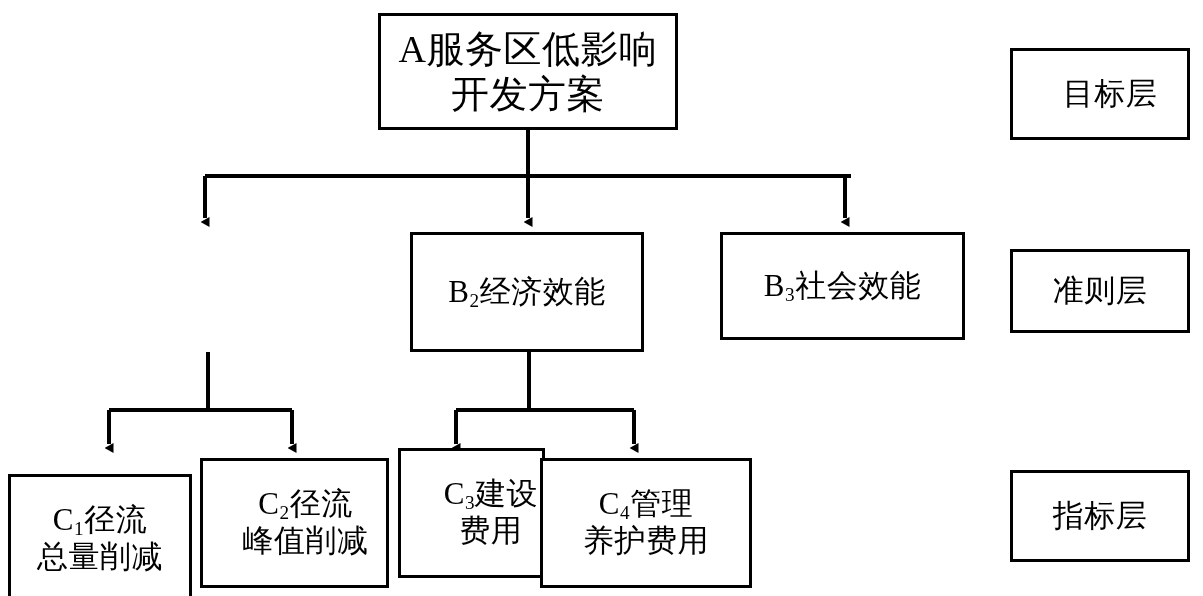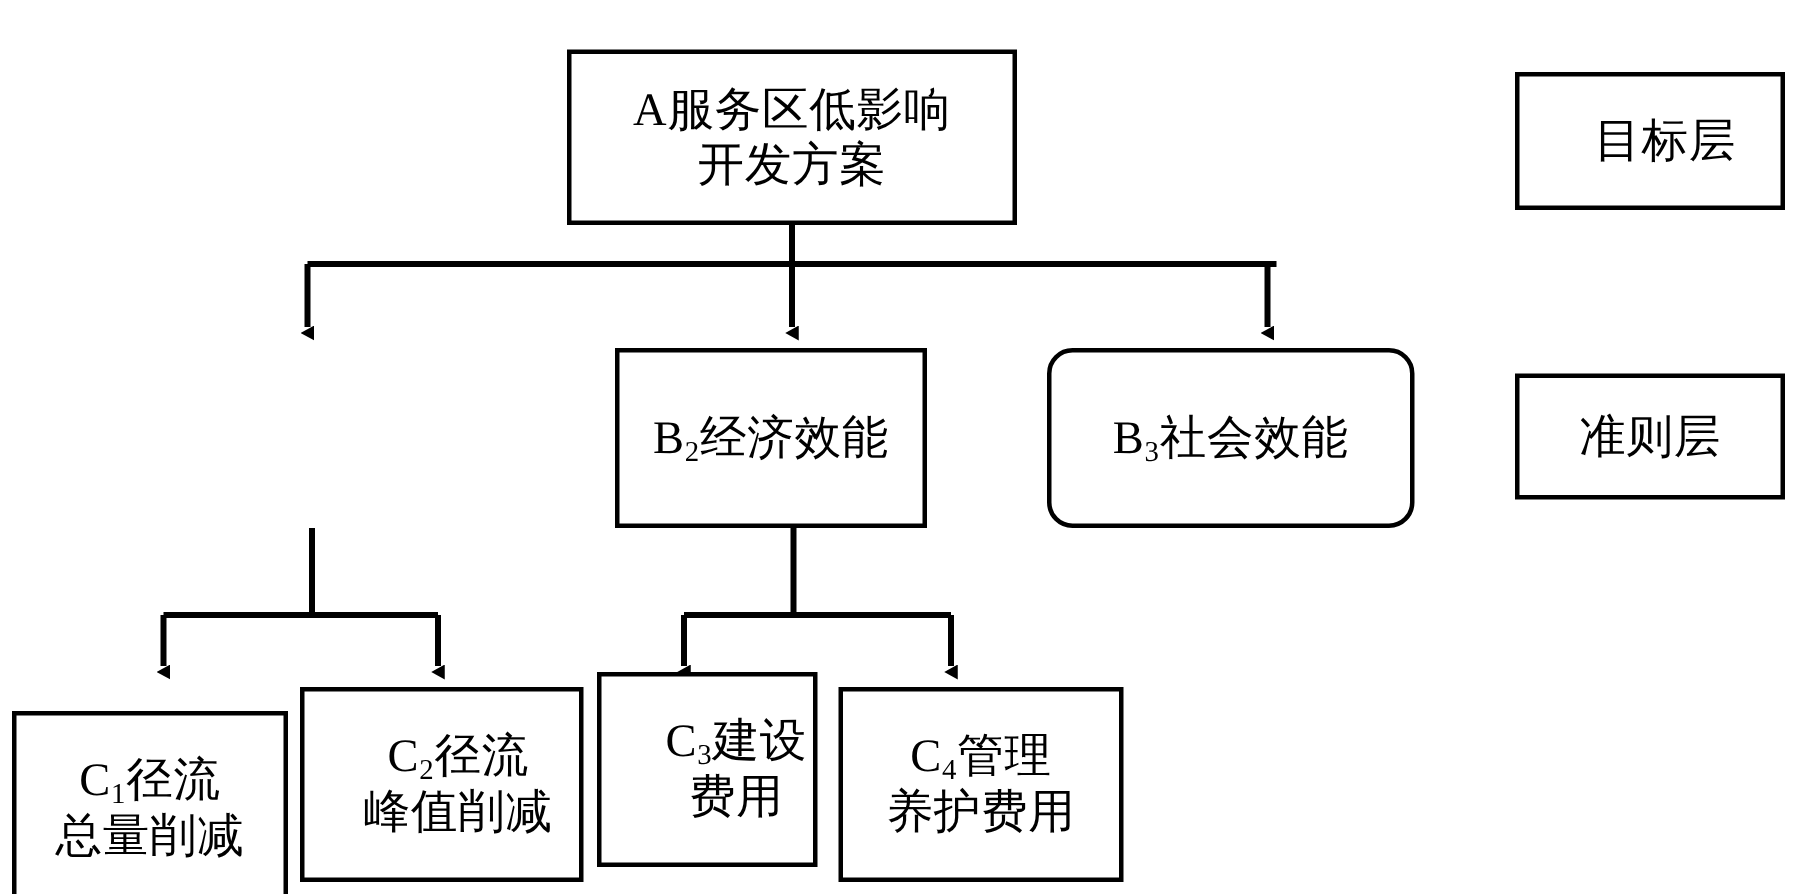"A服务区低影响" .node-goal { font-size: 31px -> 38px; margin-top: 20px -> none }
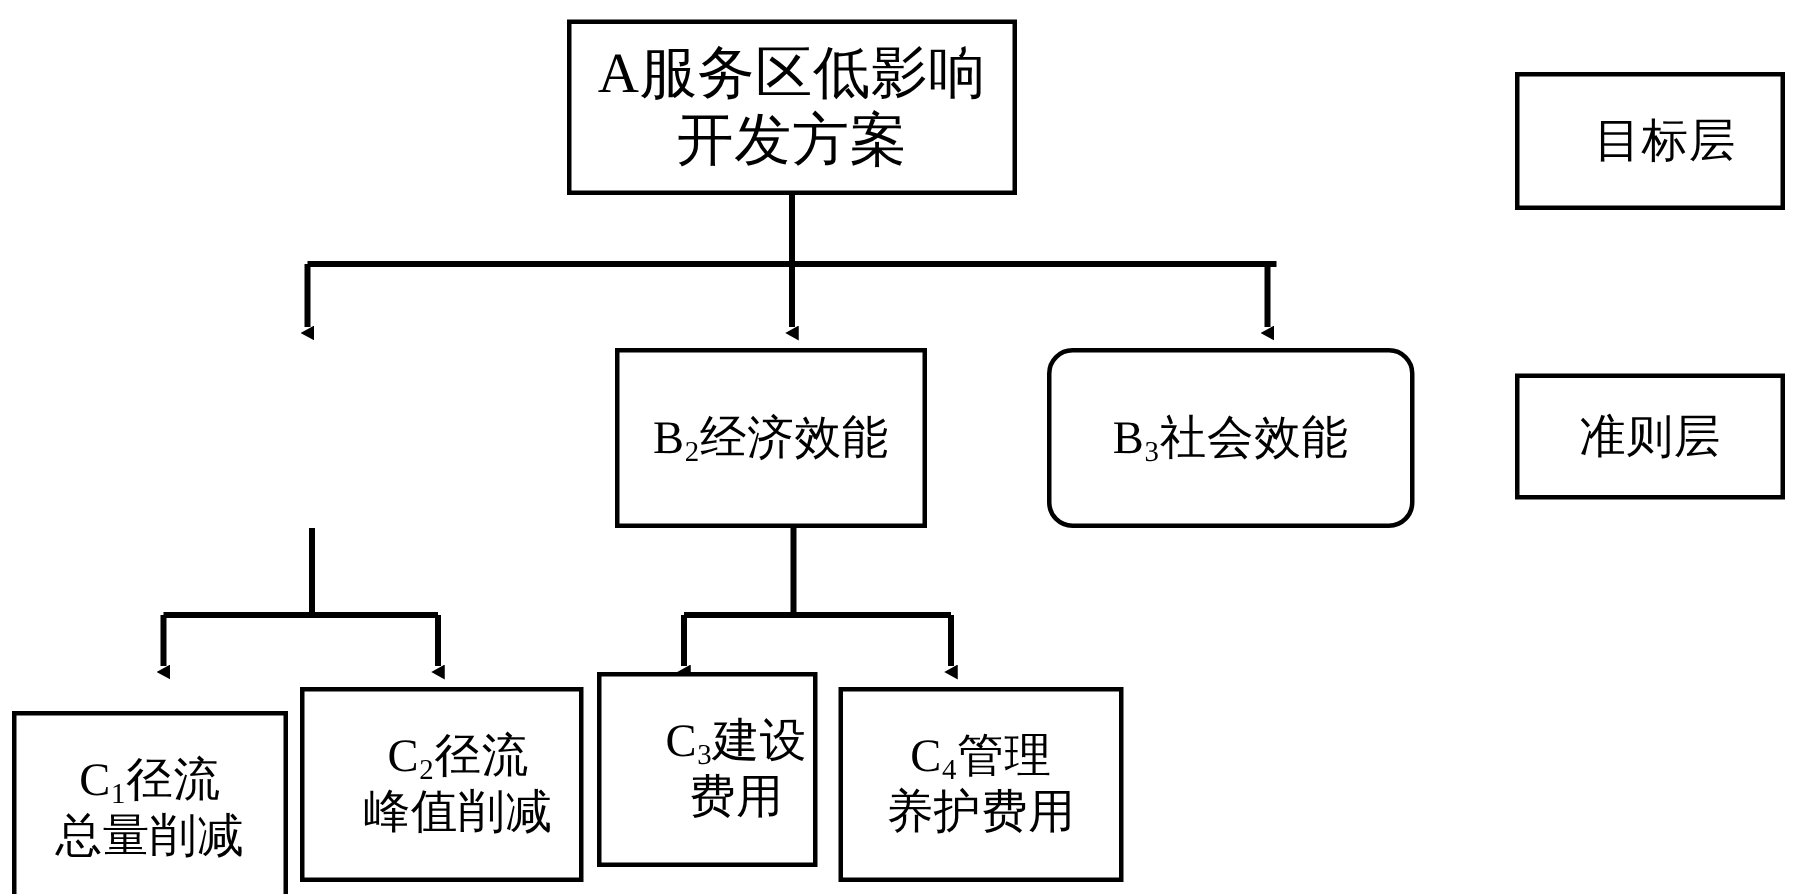"B2经济效能" div.node-box { width: 208px -> 234px }
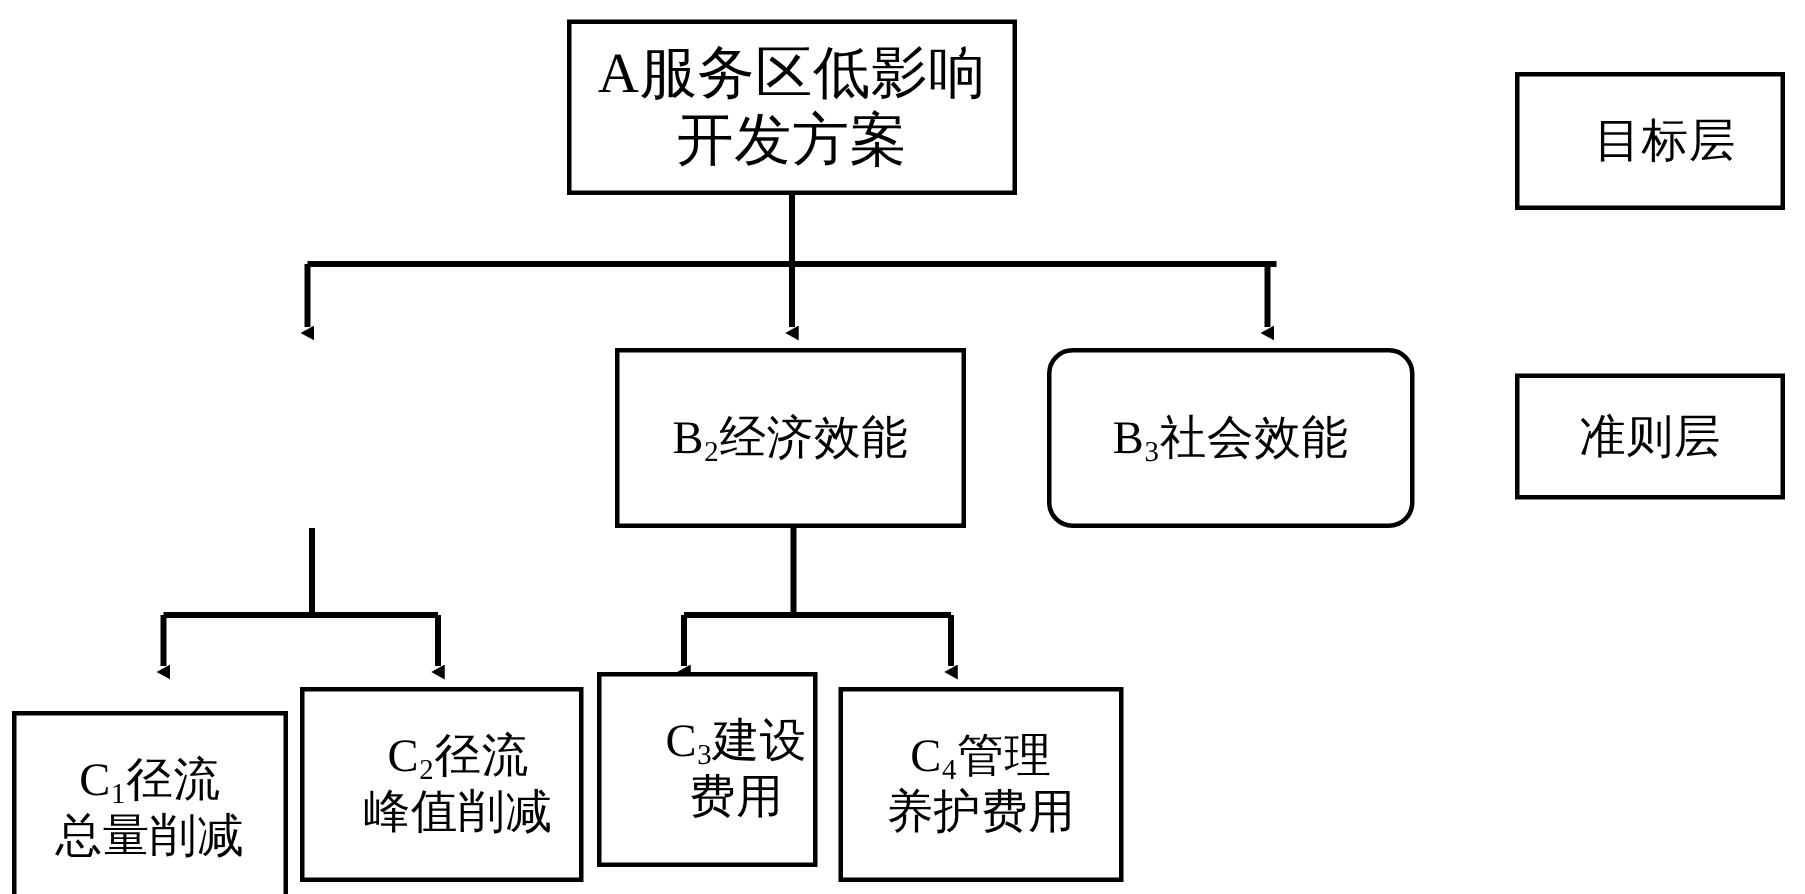"B3社会效能" div.node-box { border-radius: 17px -> none; height: 120px -> 108px; left: 698px -> 720px }
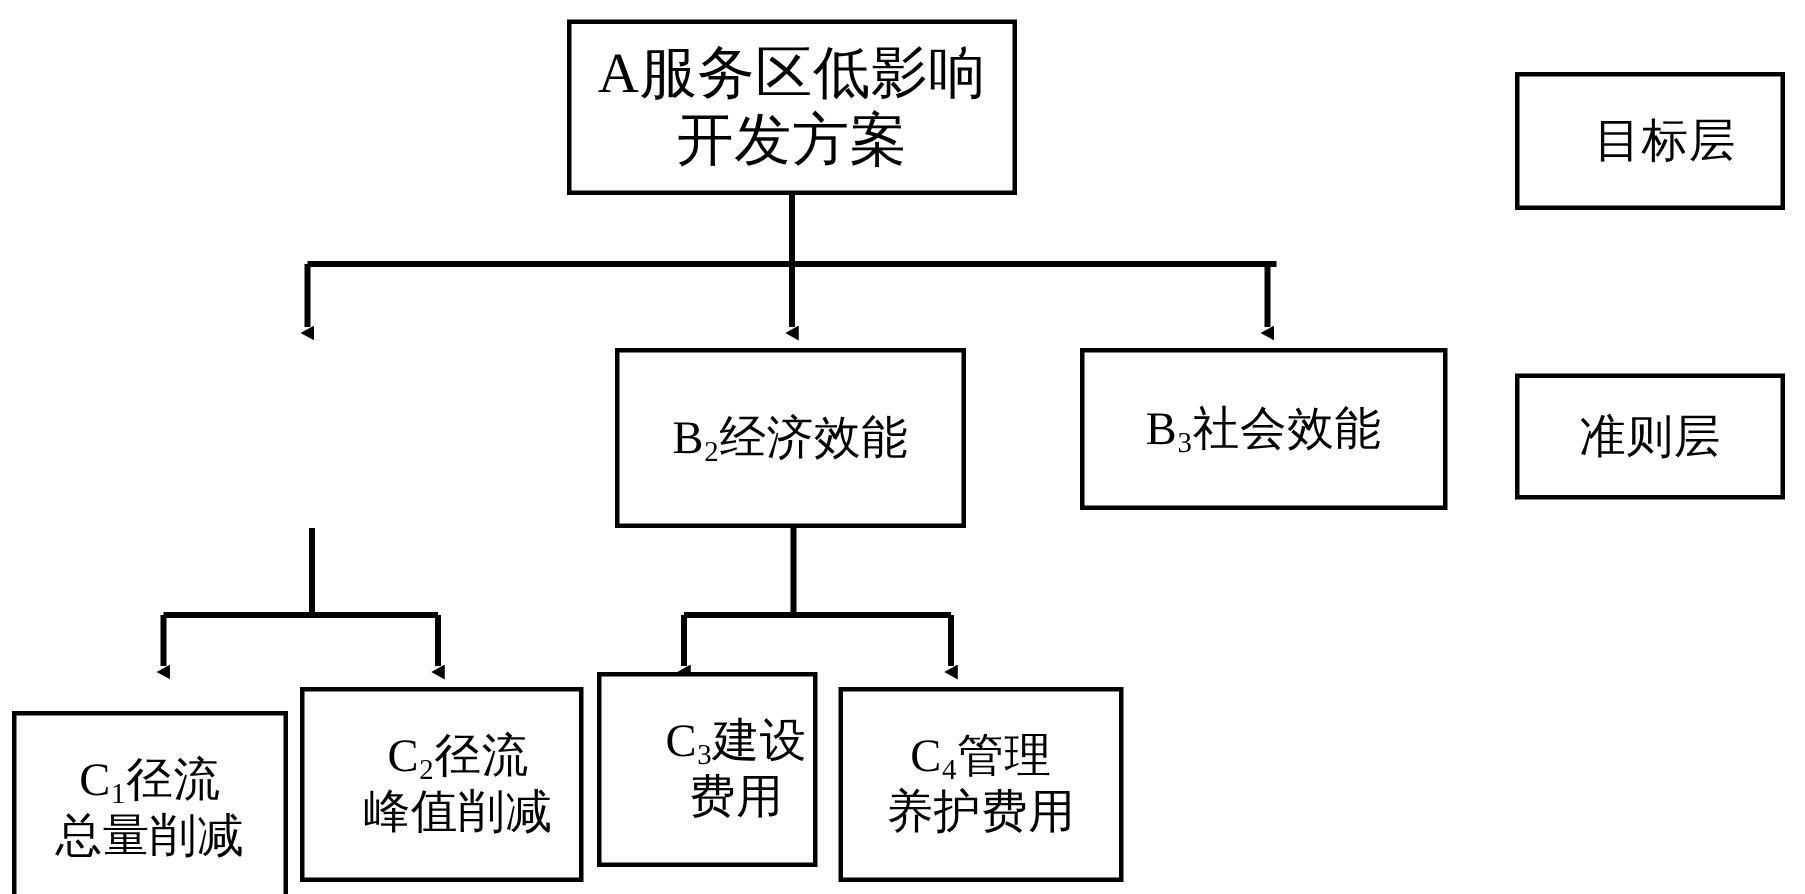"C4管理" div.node-box { left: 559px -> 540px; width: 190px -> 212px }
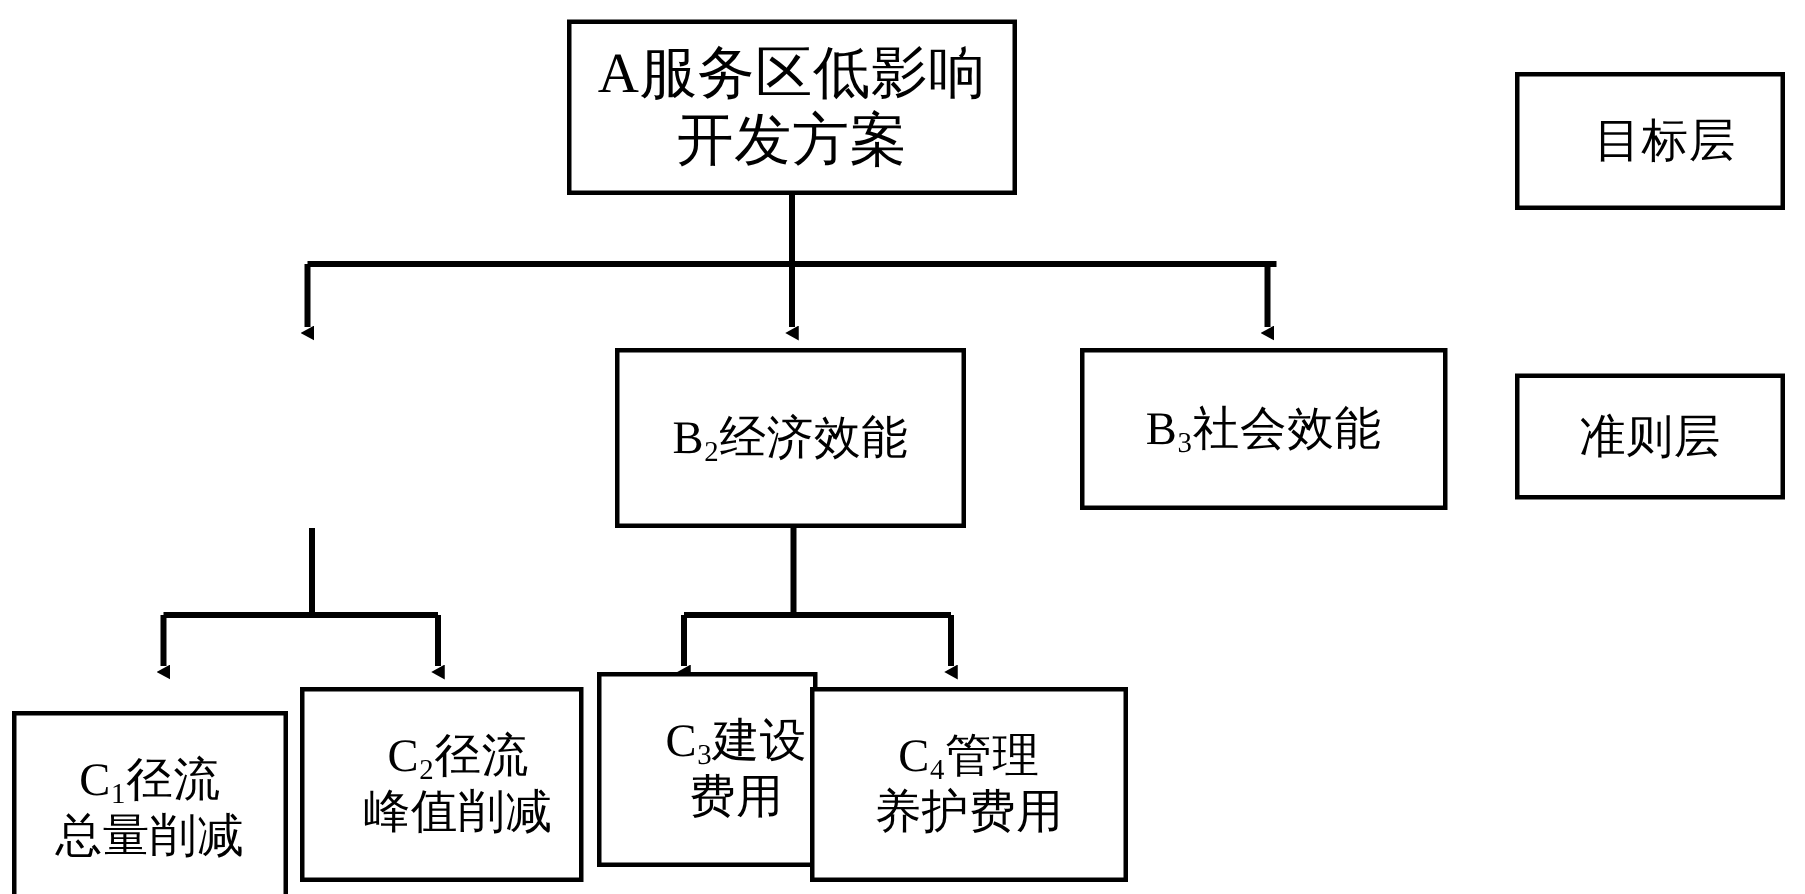"指标层" div.node-box { html: none -> <div> <span>指标层</span> </div> }
